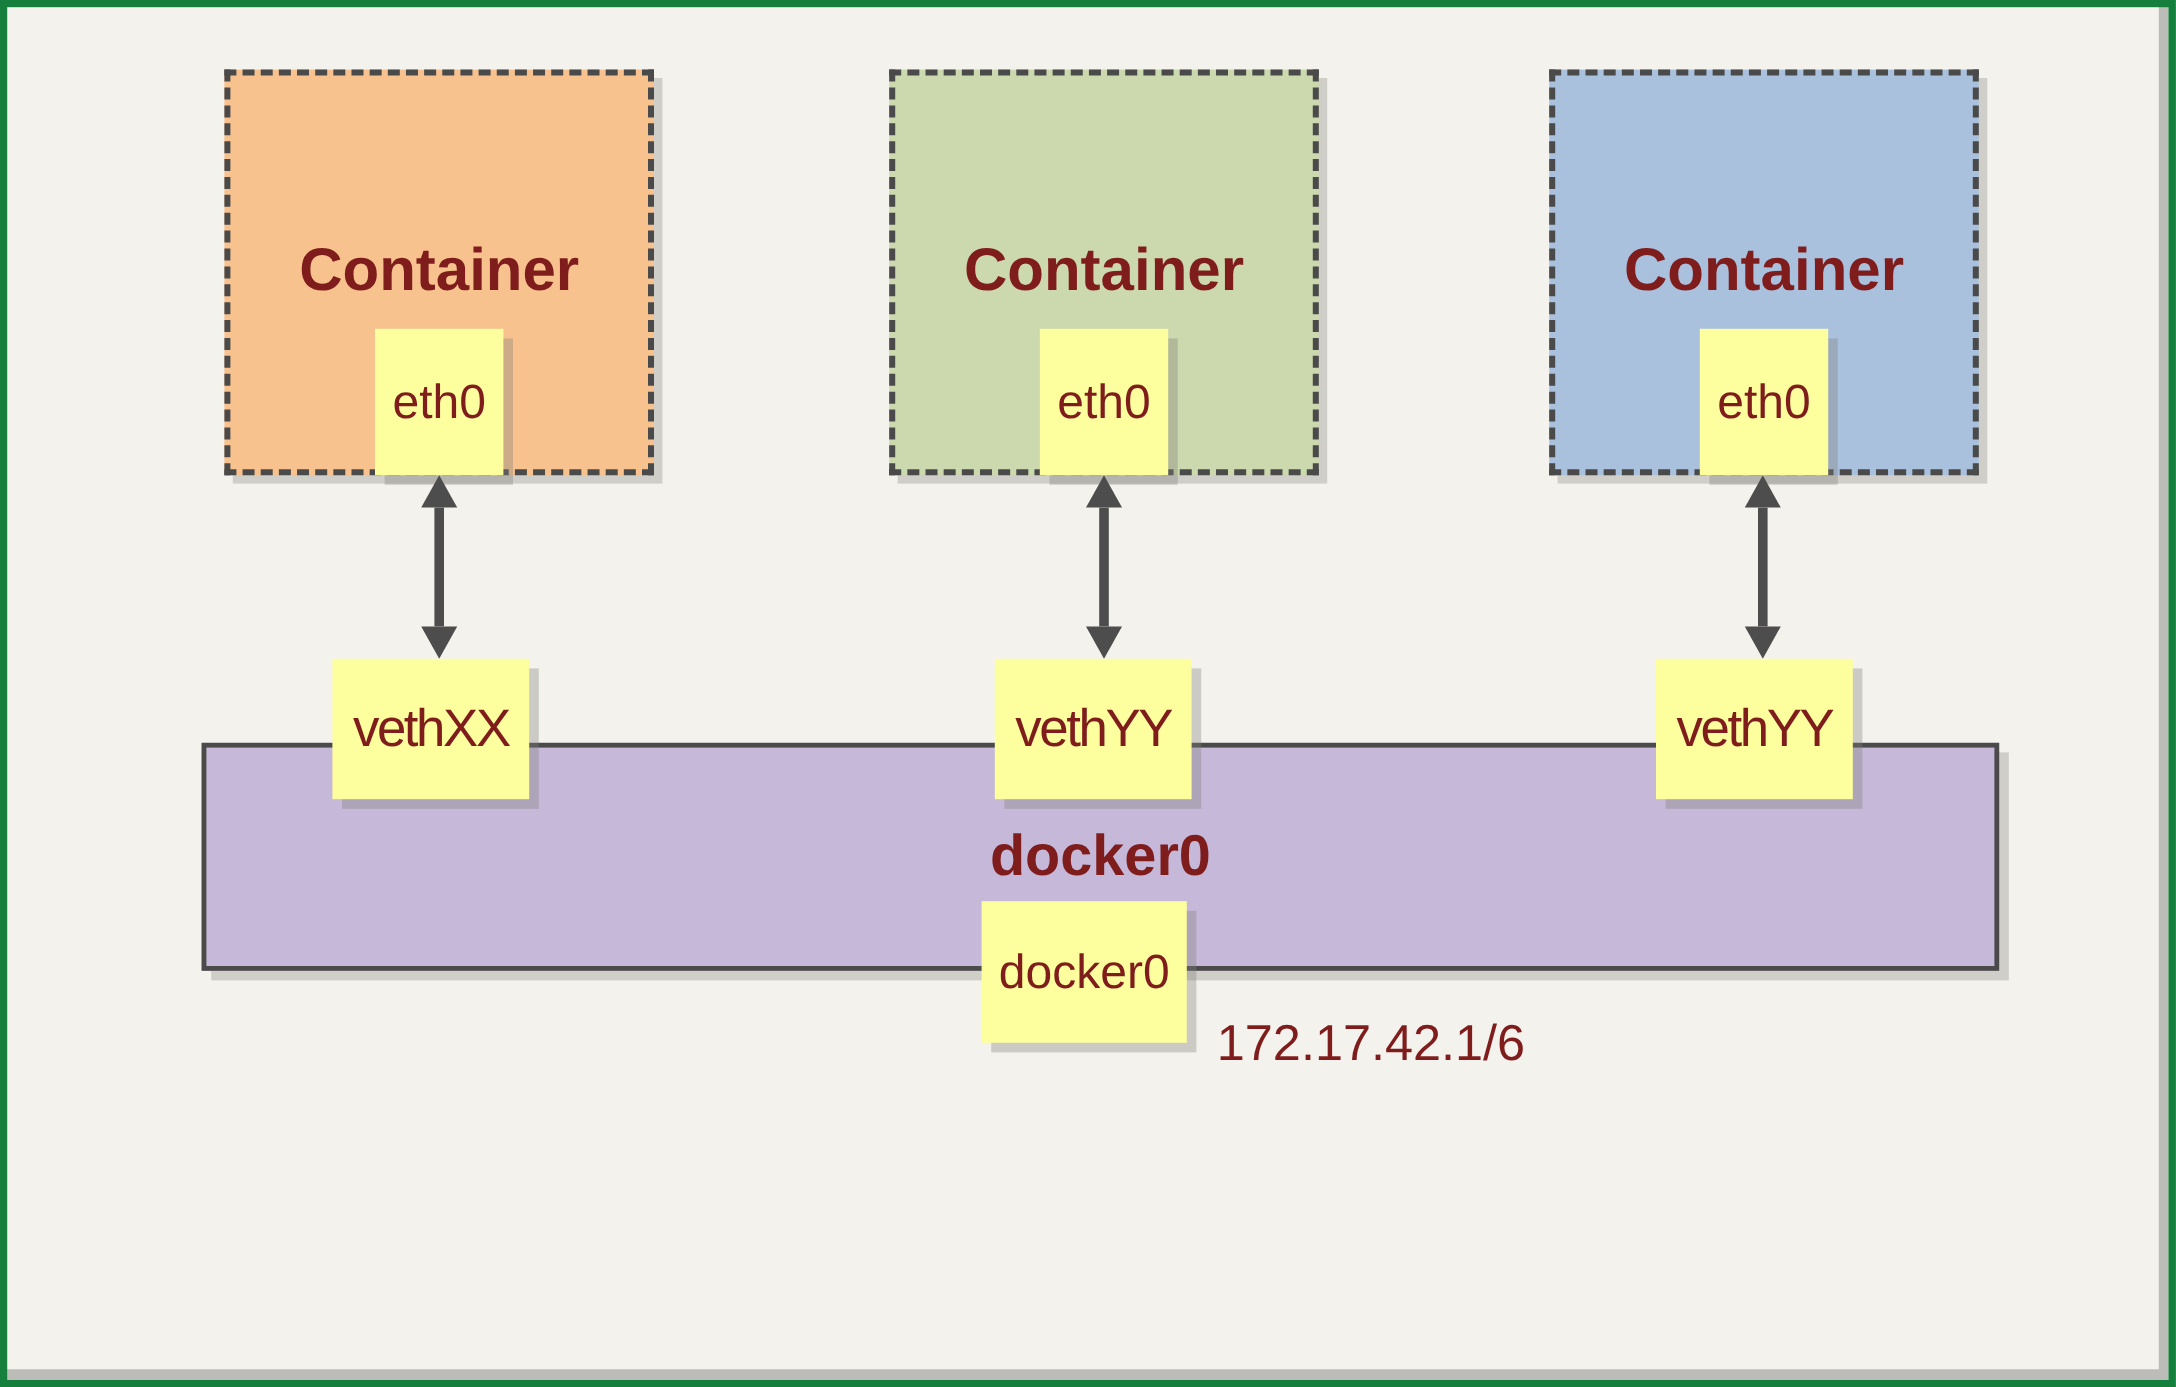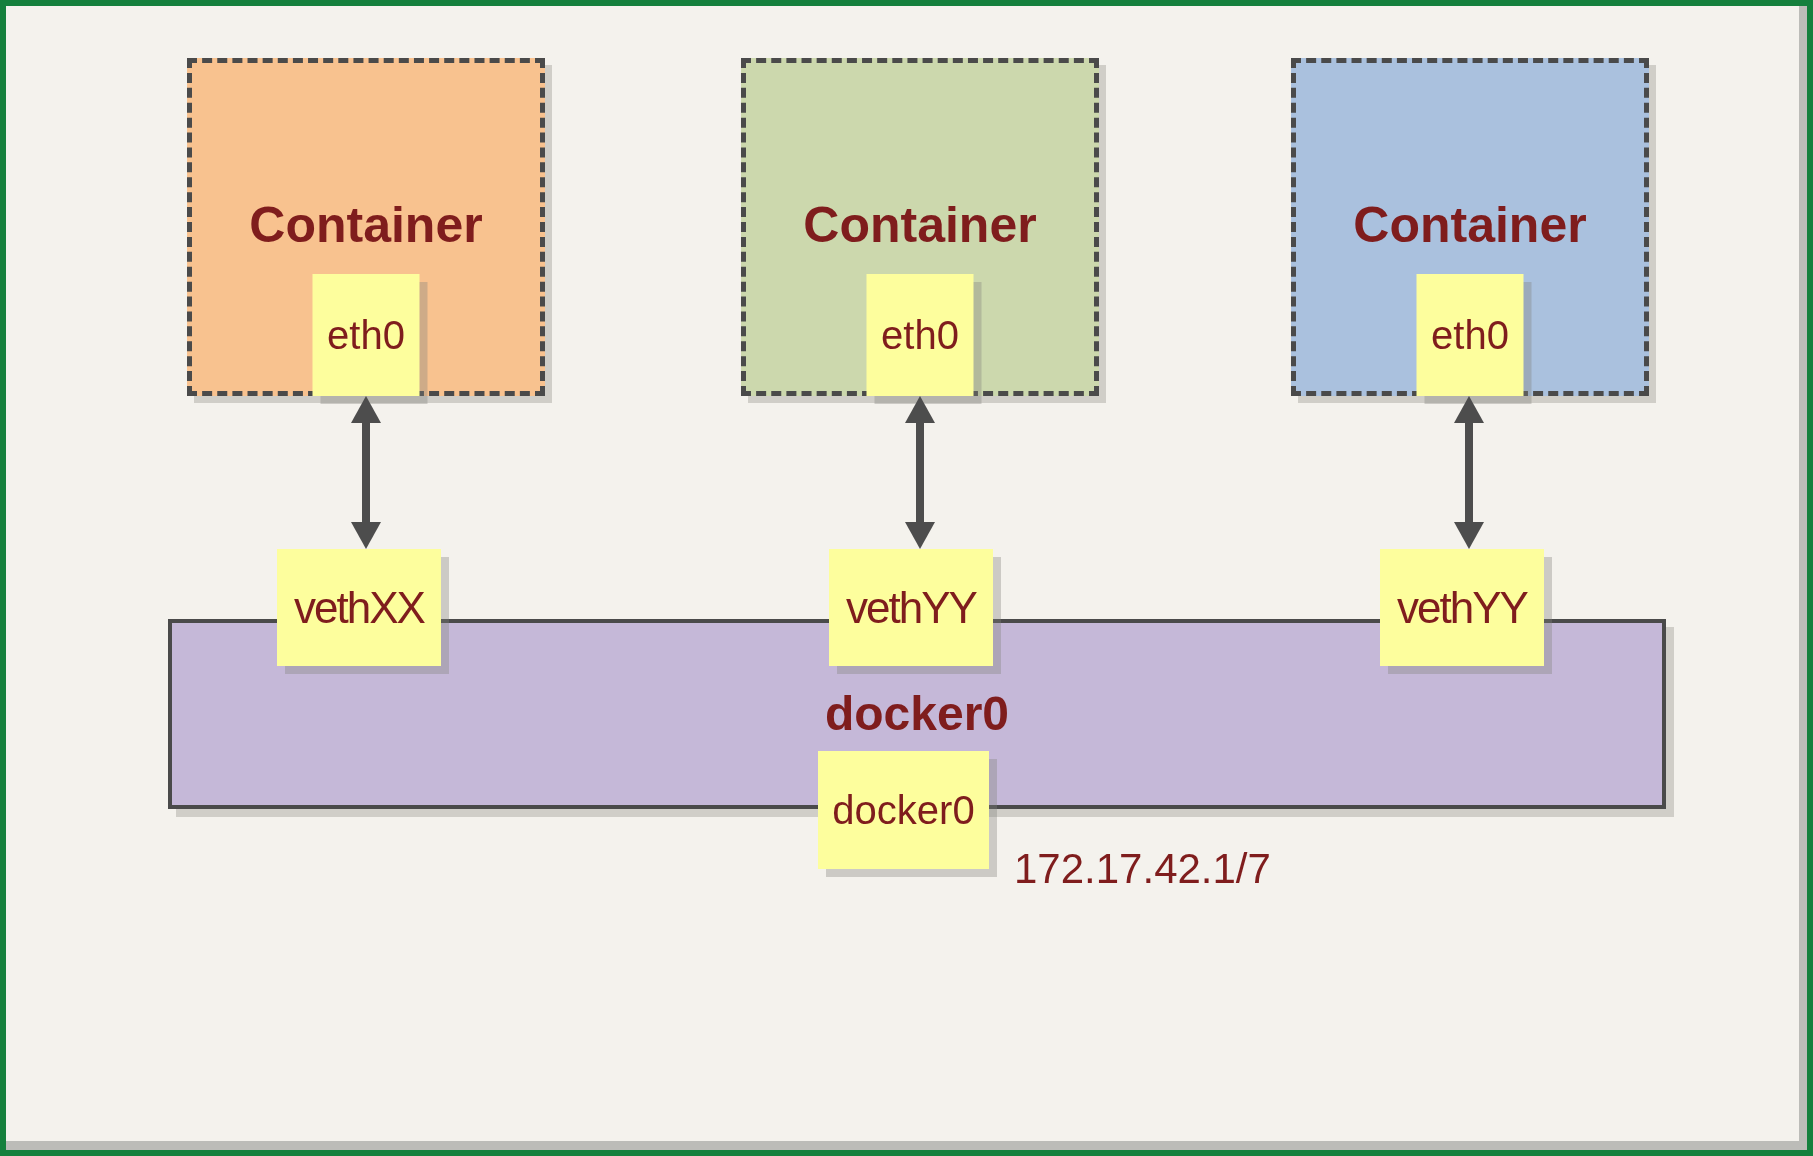"172.17.42.1/7" div.bridge-ip { text: 172.17.42.1/7 -> 172.17.42.1/6 }
